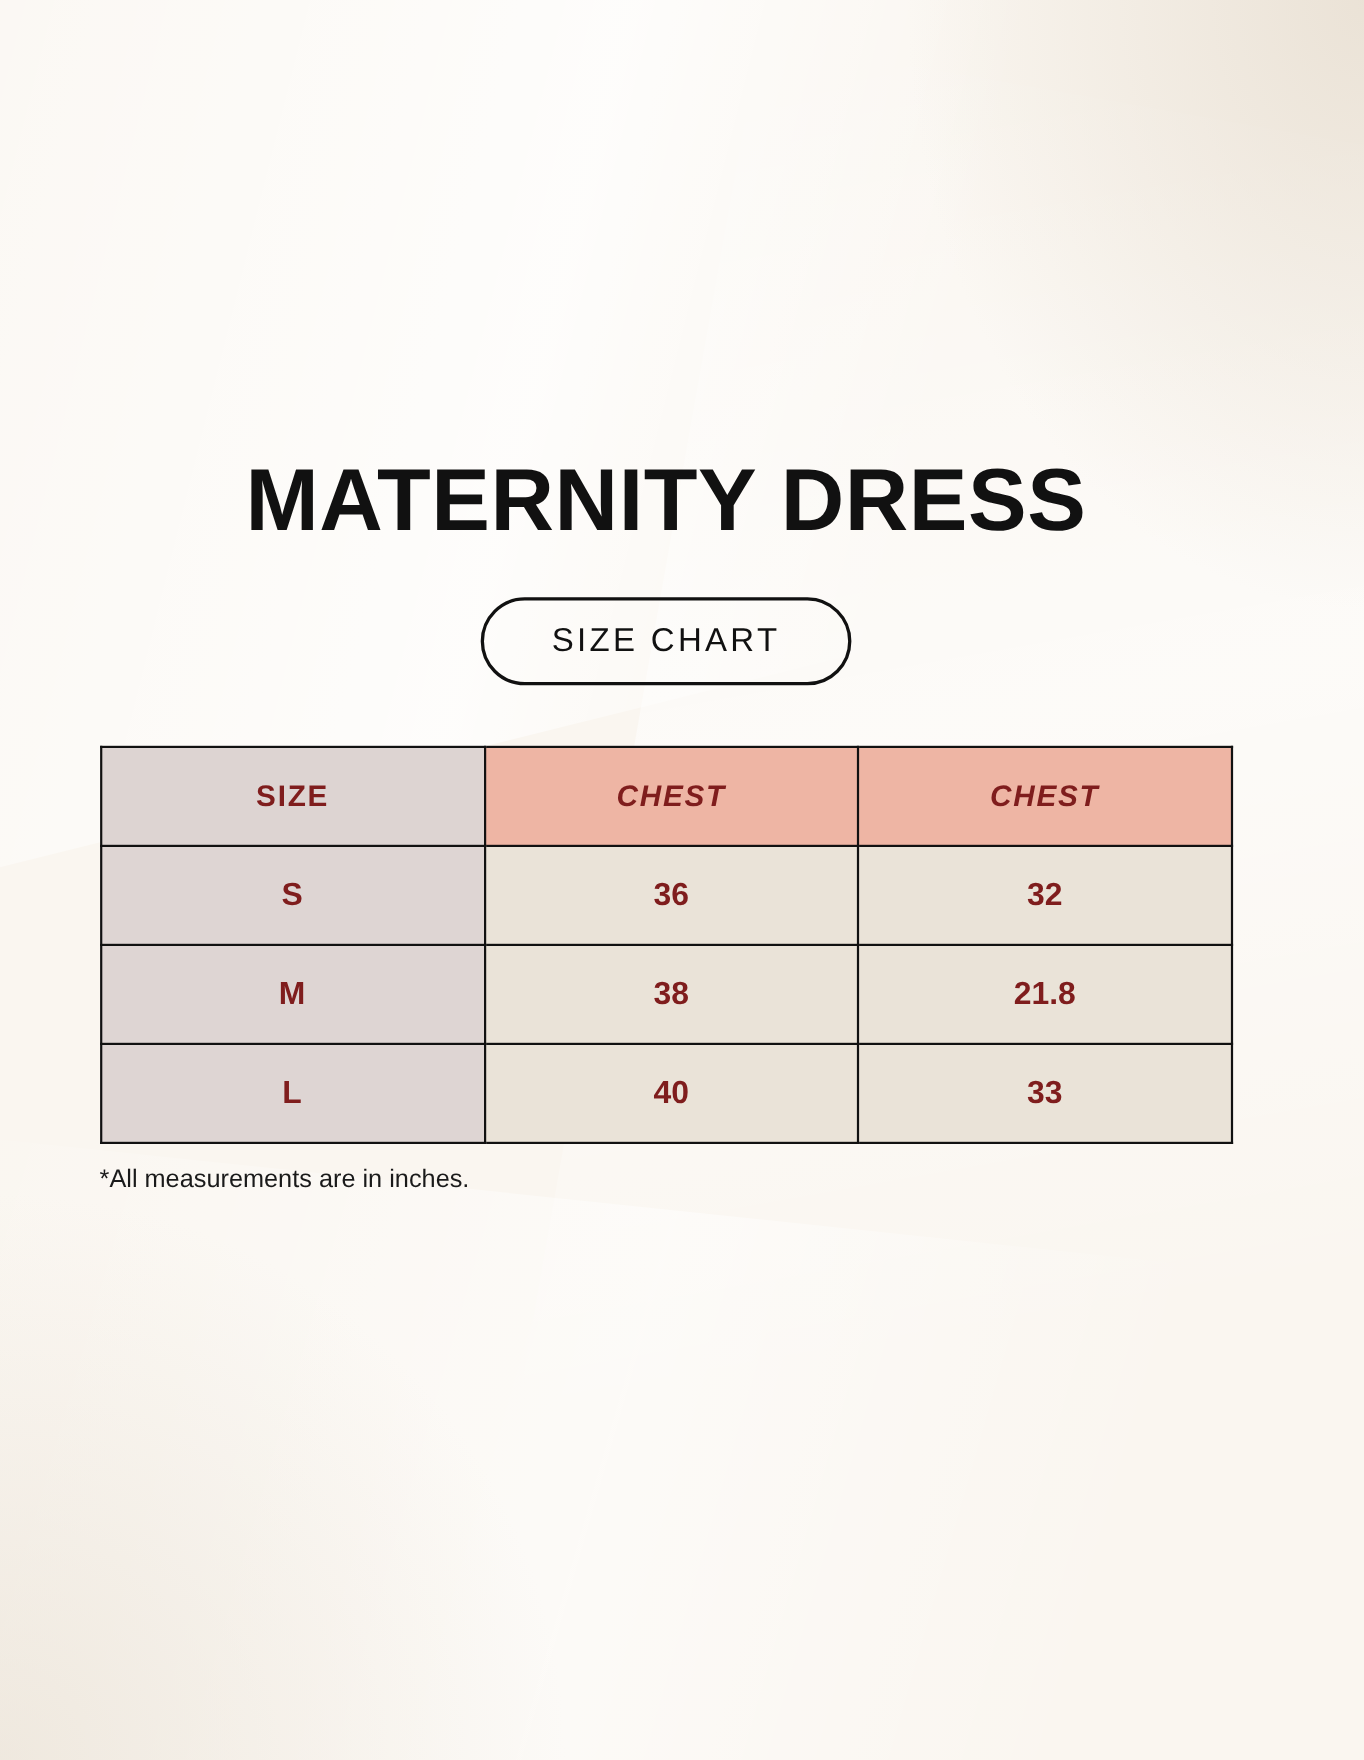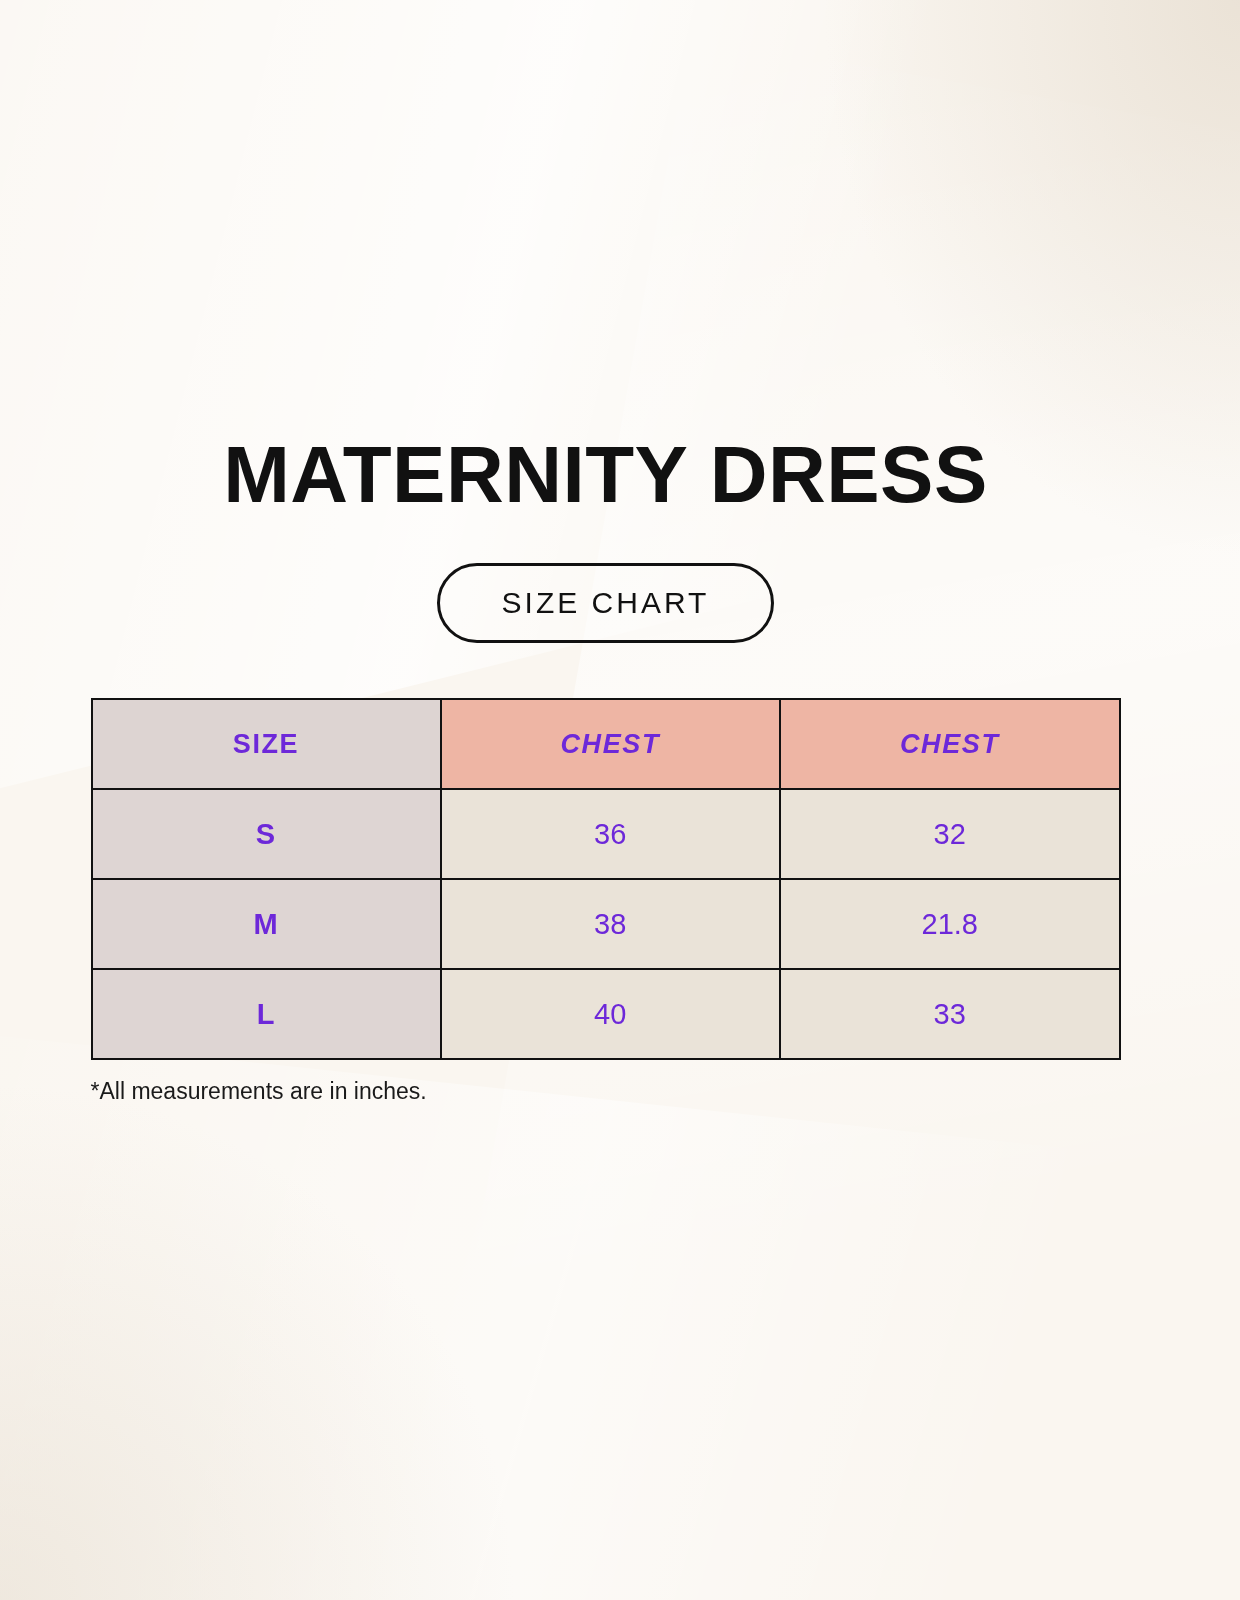"MATERNITY DRESS" .content { margin-top: 20px -> none }
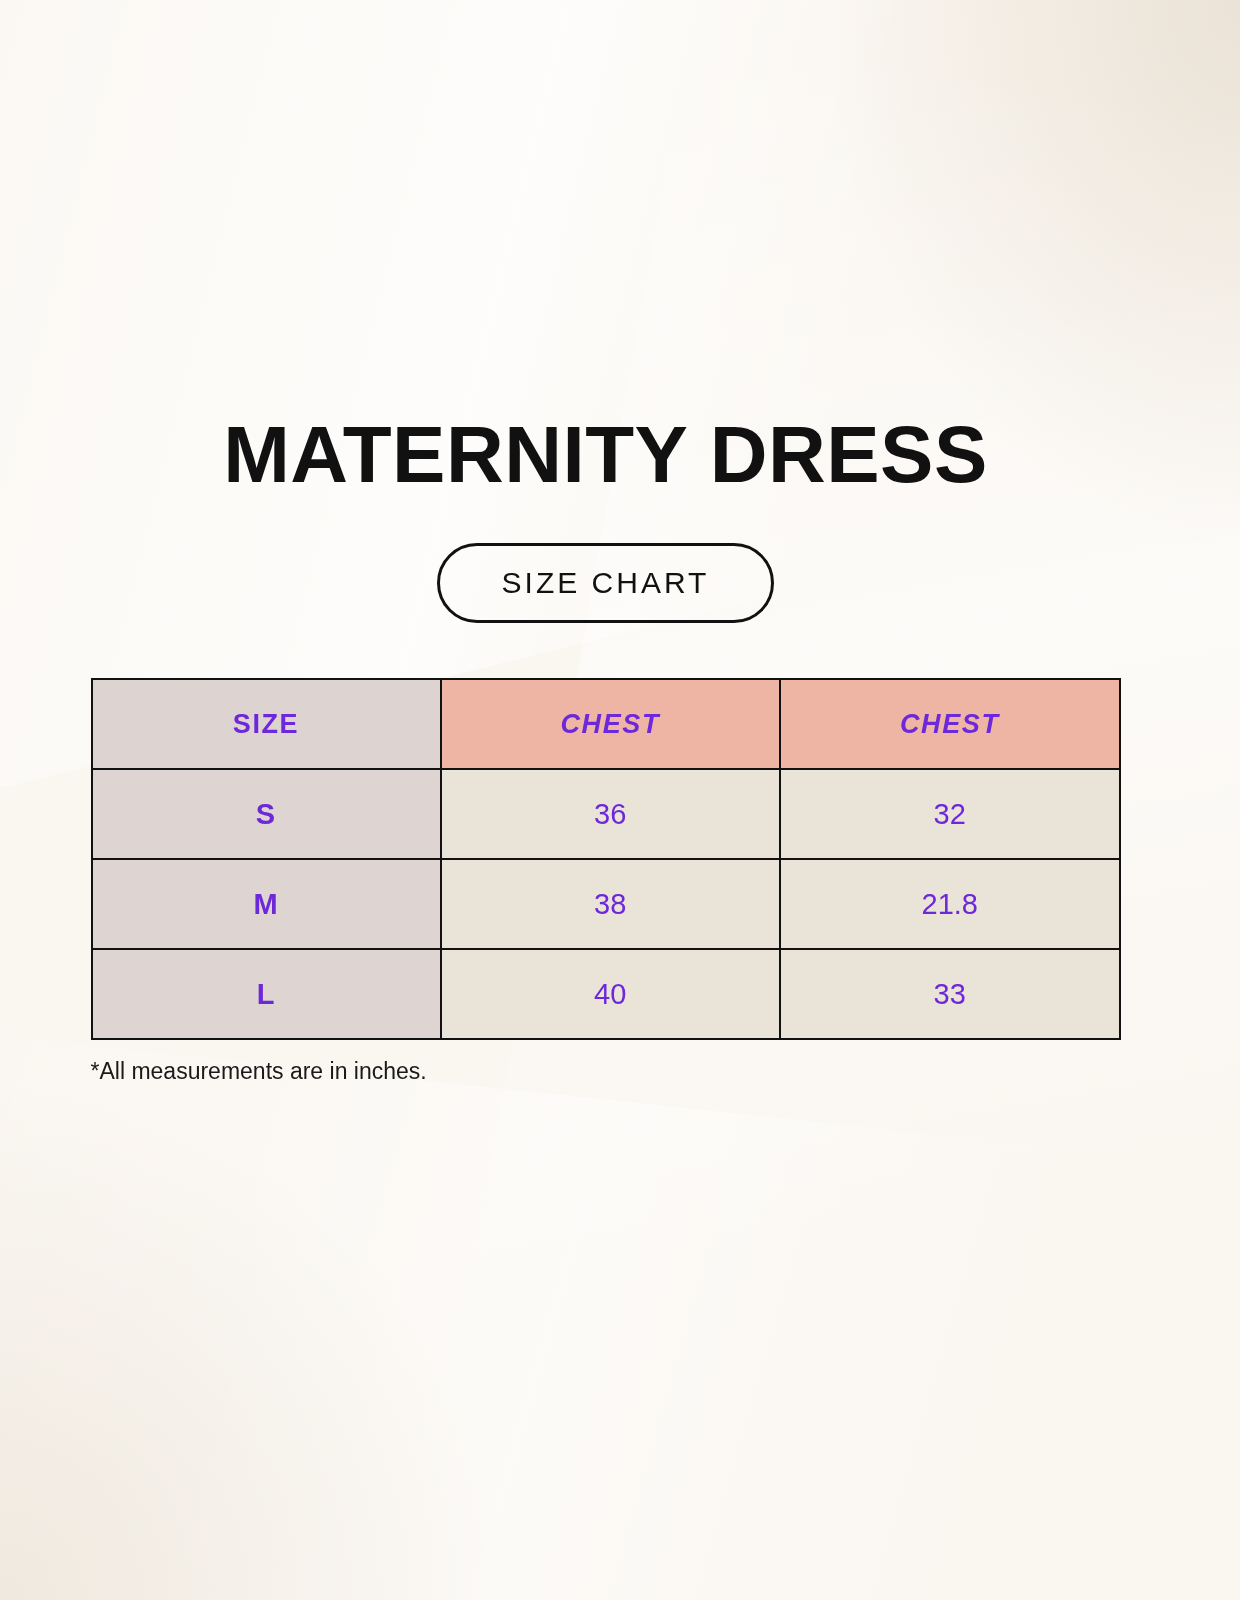"SIZE" table.size-table td, table.size-table th { color: #6d28d9 -> #7f1d1d }
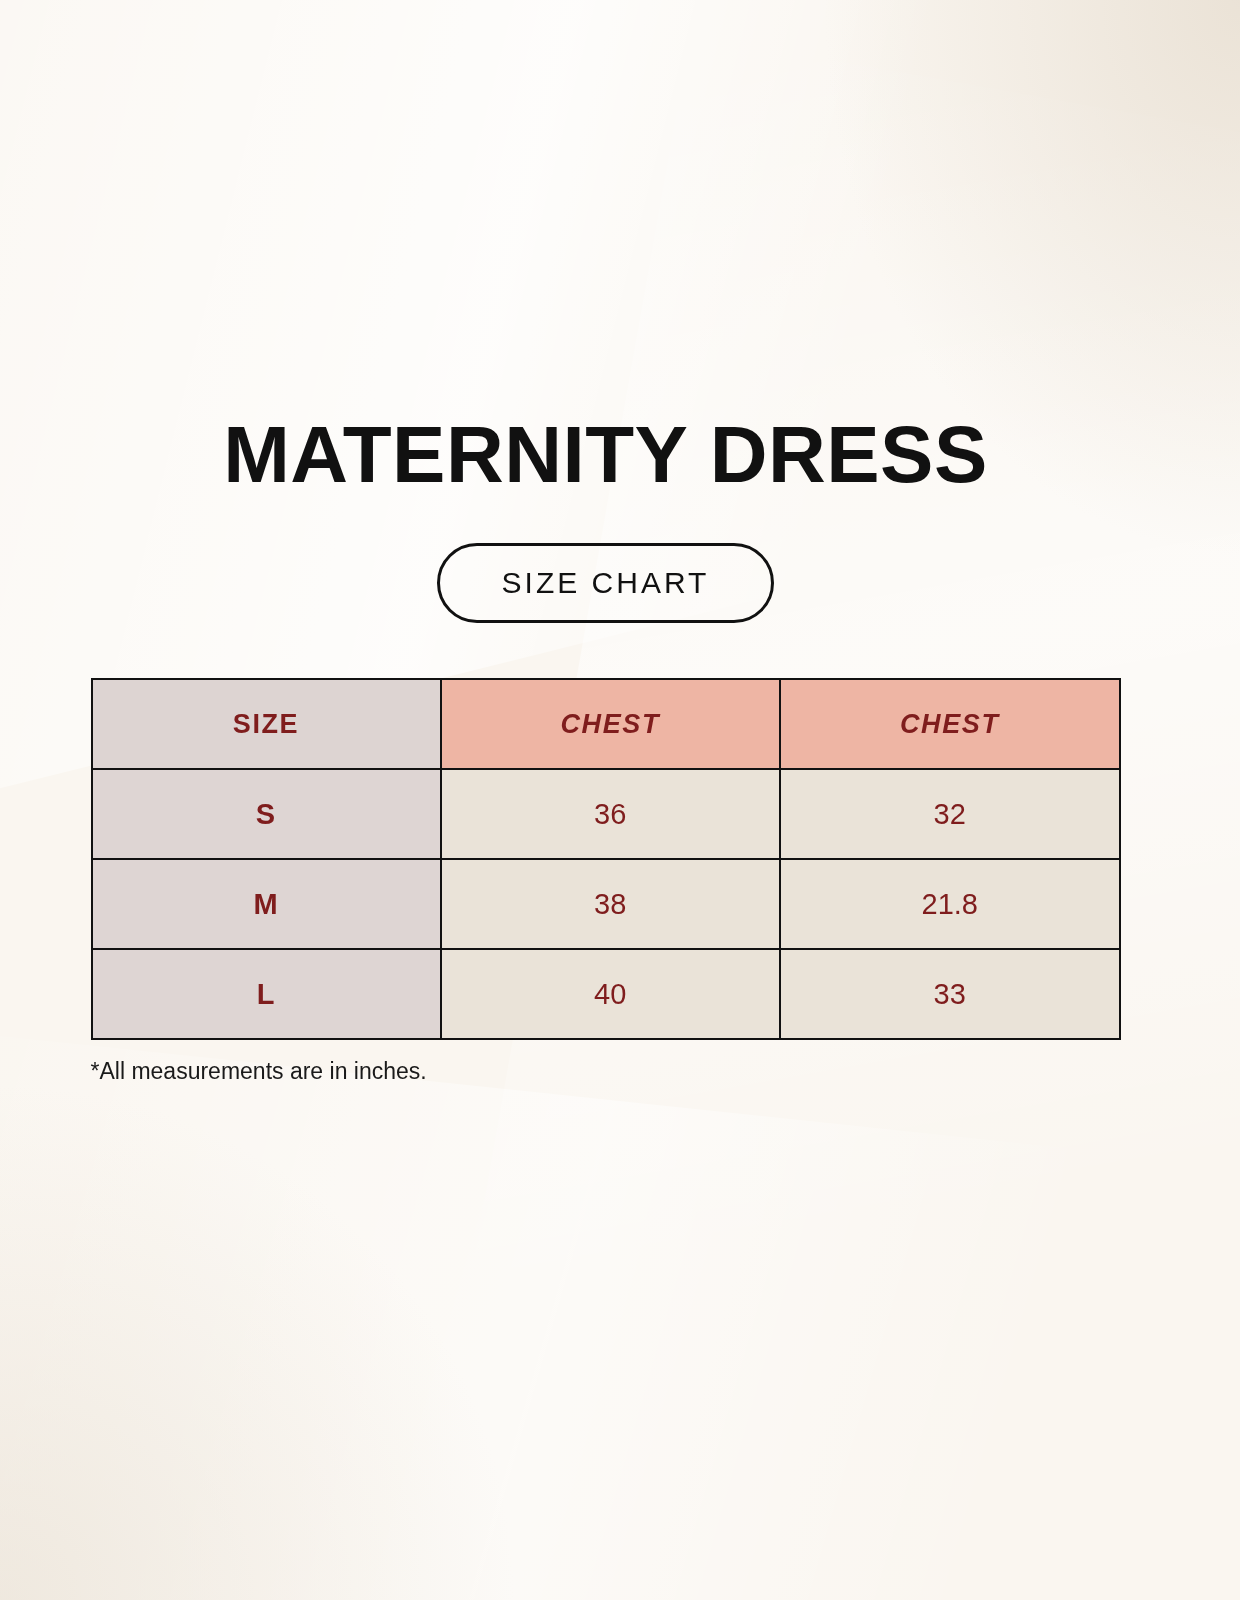"36" .cell-value { font-weight: 400 -> 700 }
